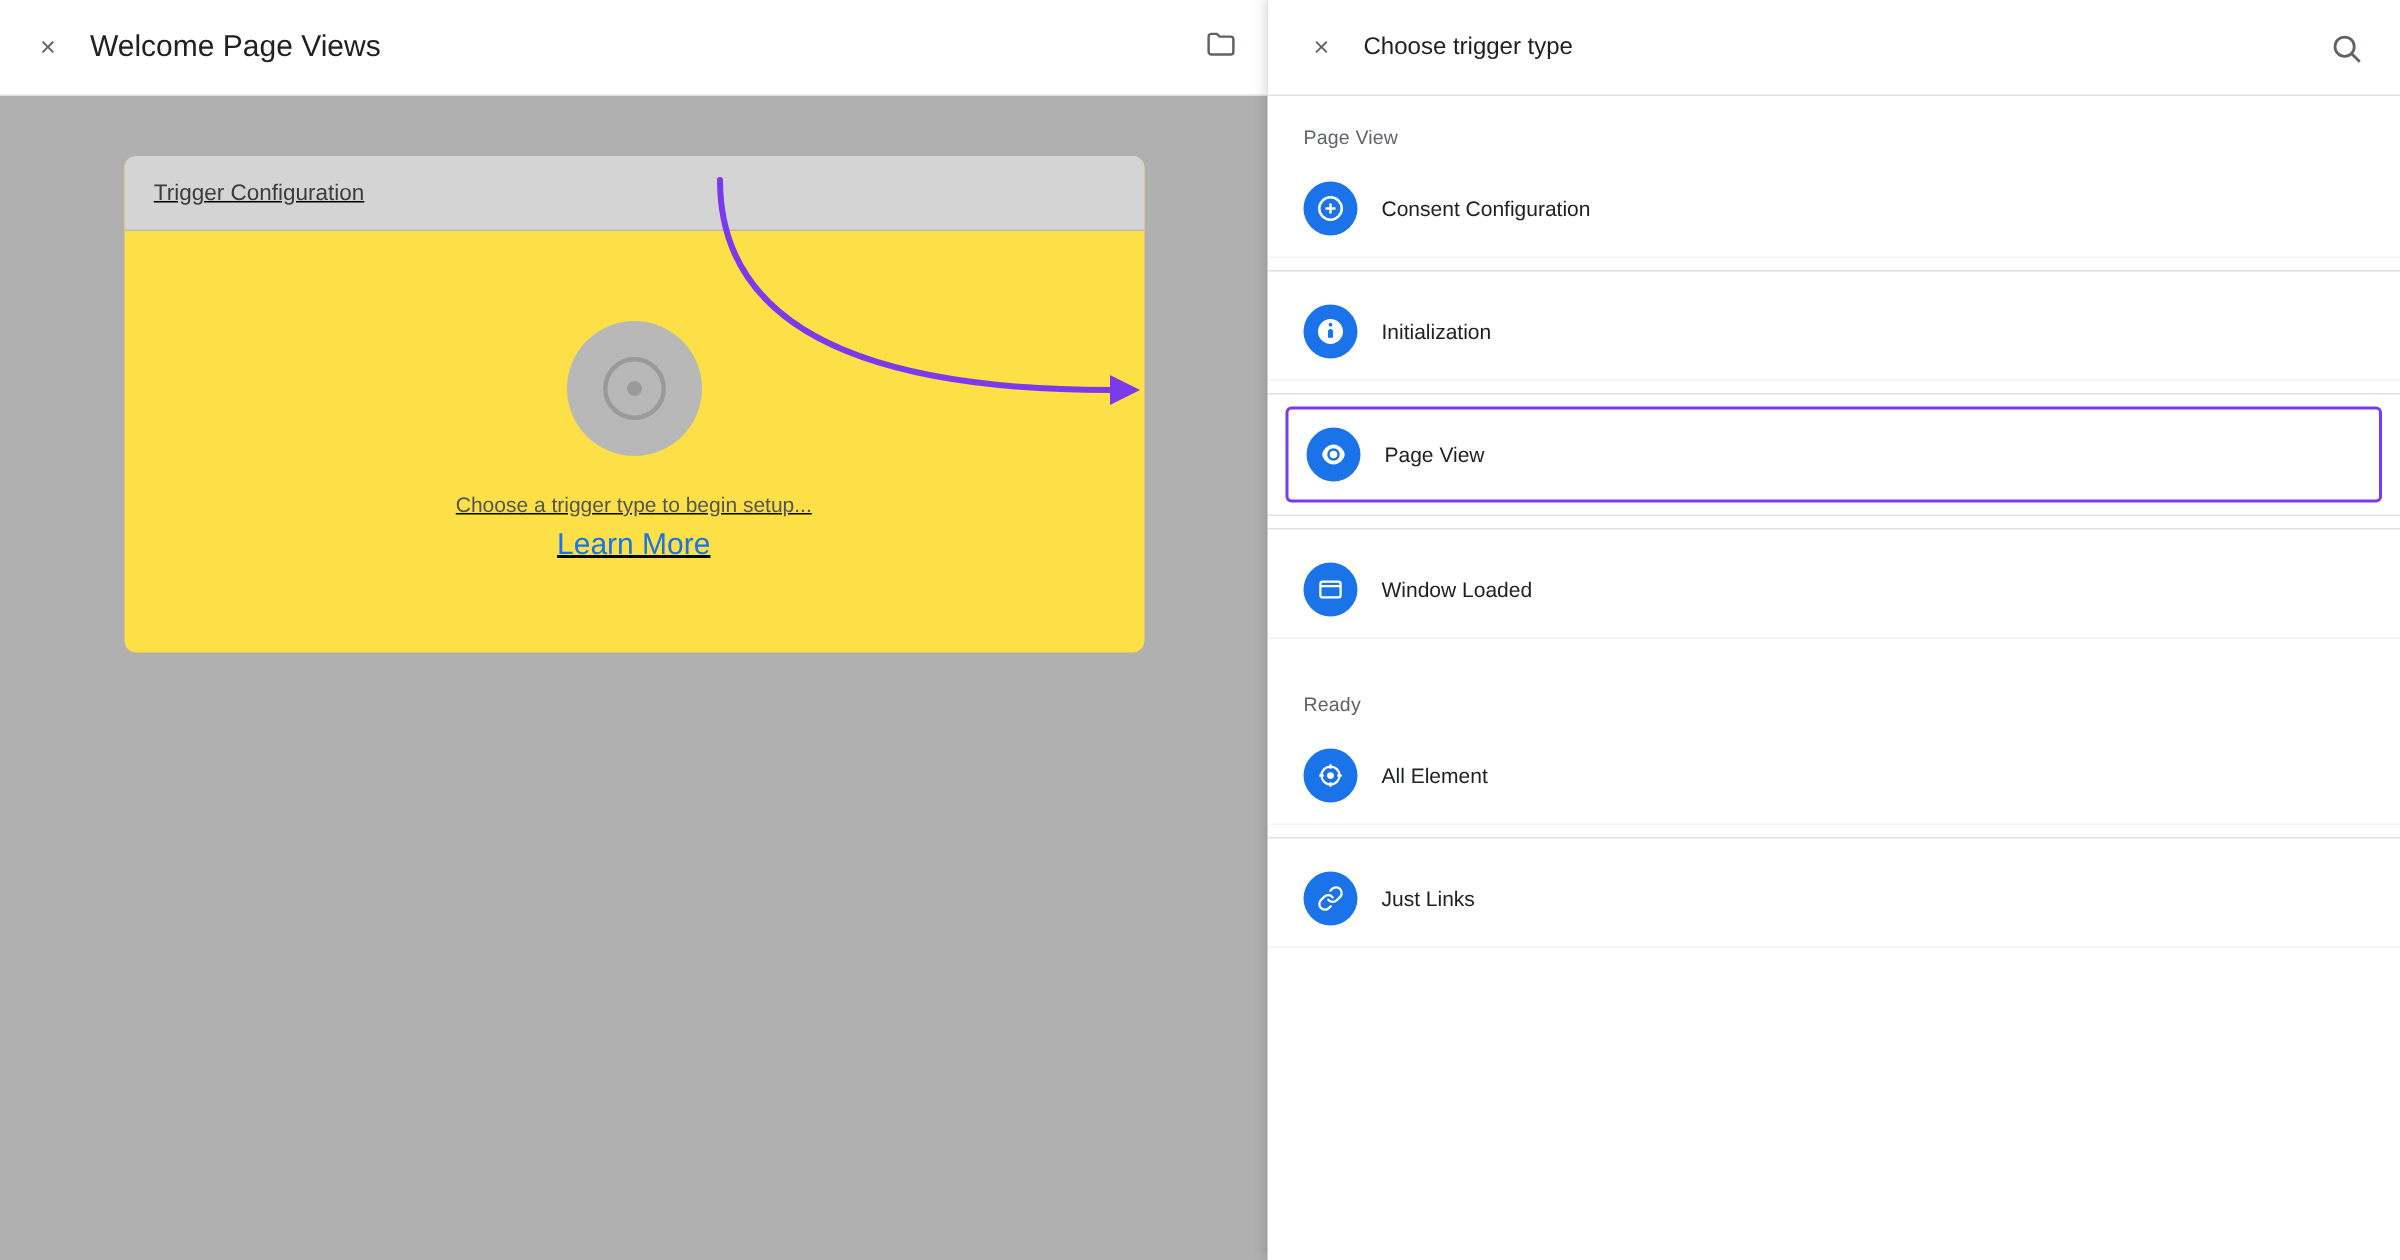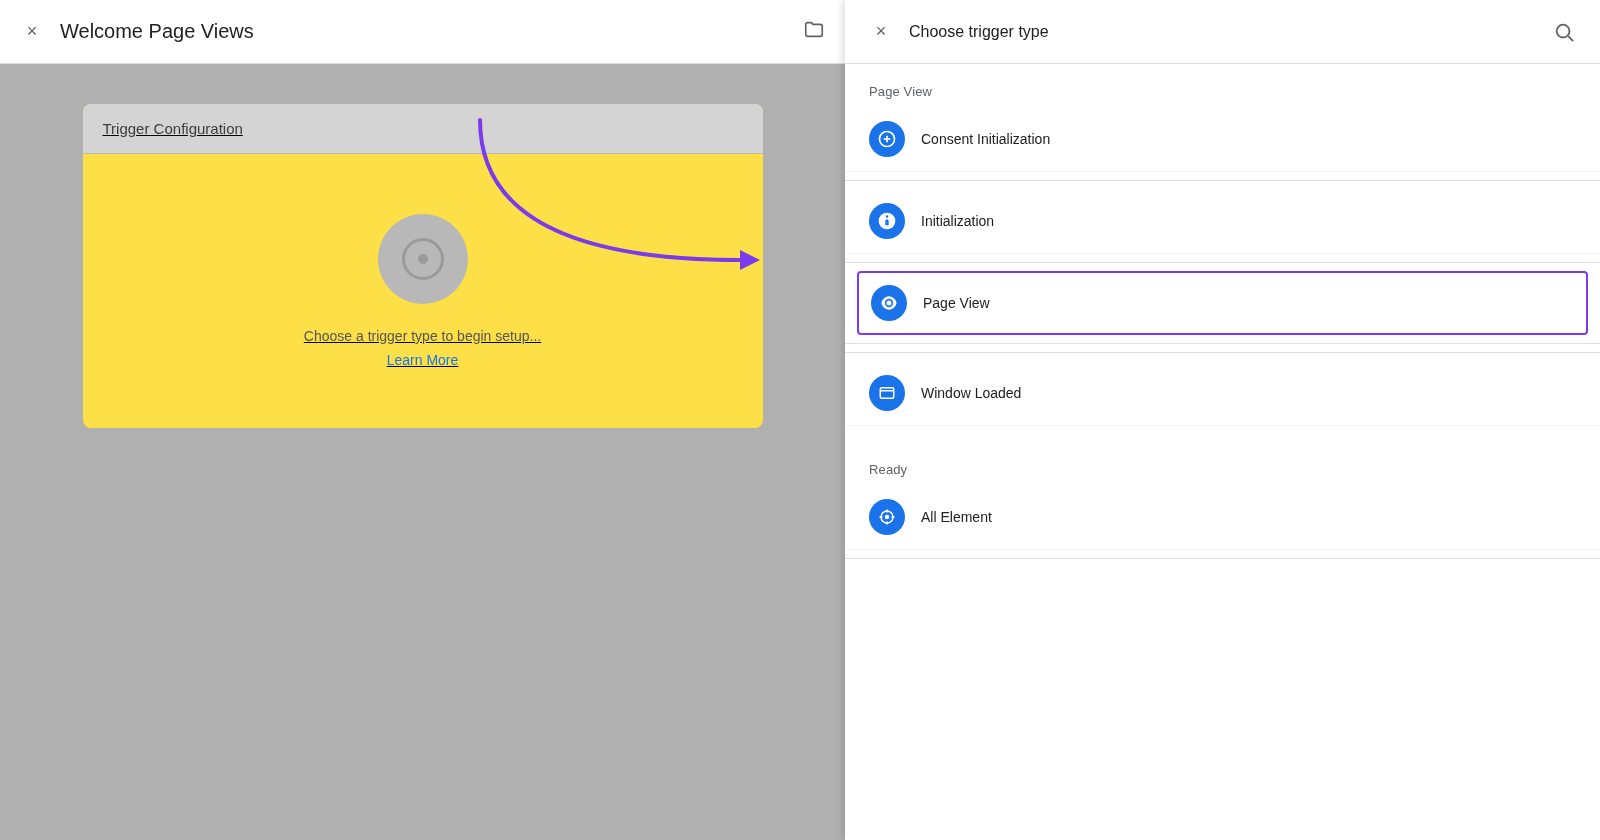"Consent Initialization" span.trigger-item-name { text: Initialization -> Configuration }
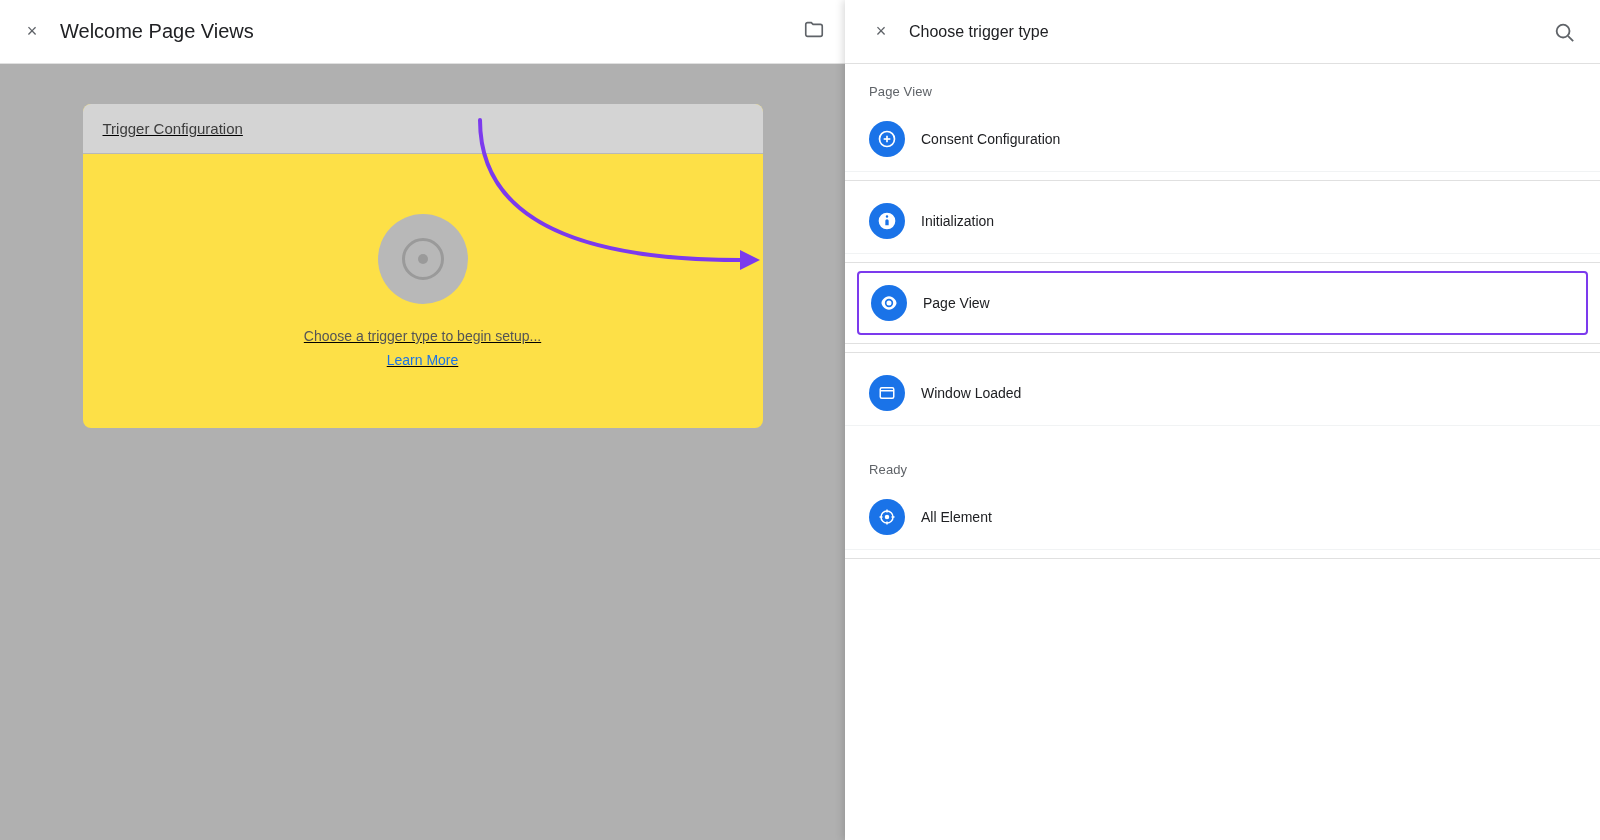"Learn More" .learn-more-link { font-size: 14px -> 20px }
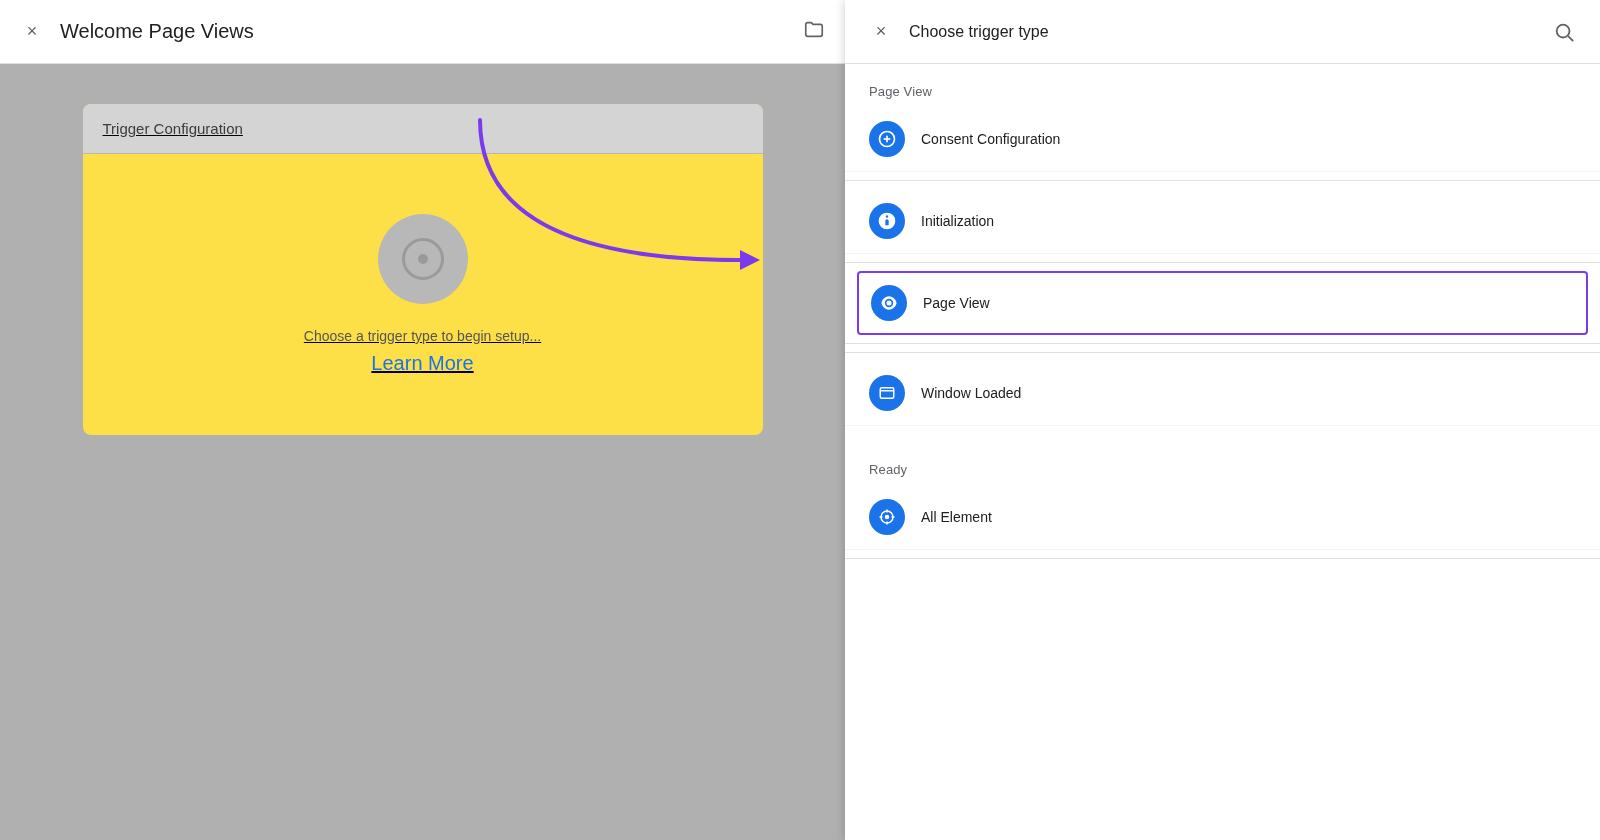"Just Links" div.trigger-item { html: none -> <div> <div> <svg> <path></path> <path></path> </svg> </div> <span>Just Links</span> </div> }
